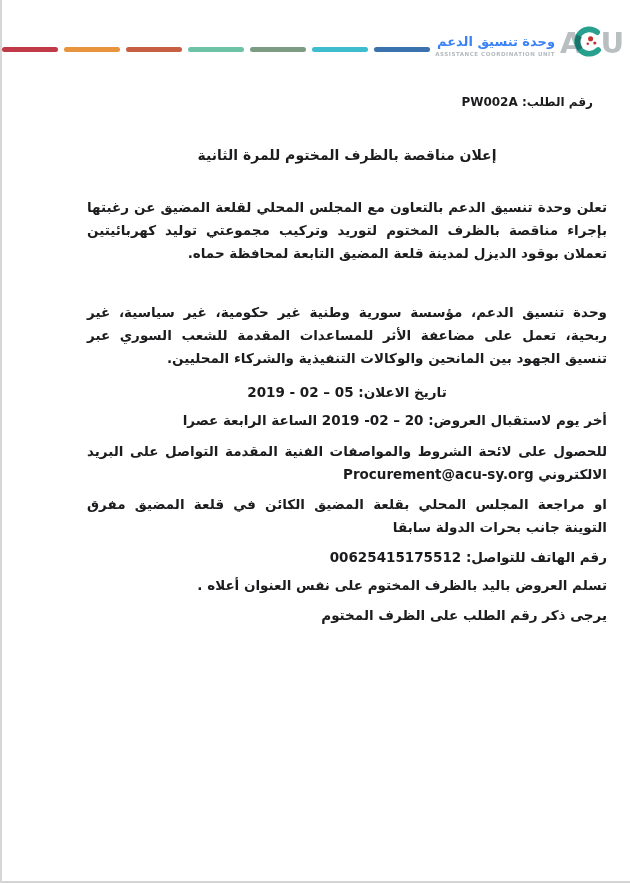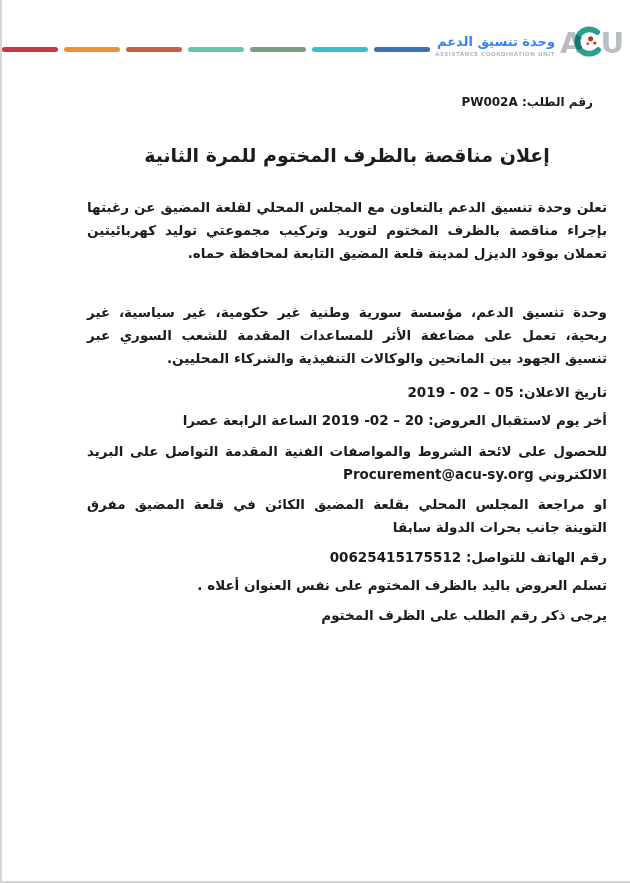"إعلان مناقصة بالظرف المختوم للمرة" .title { font-size: 19px -> 14px }
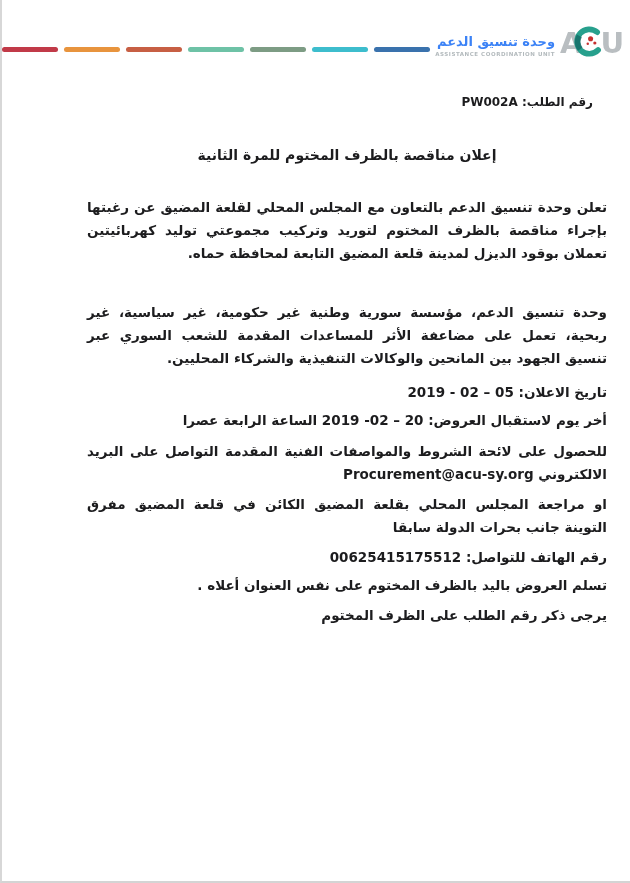"تاريخ الاعلان: 05 – 02" .p-date1 { text-align: none -> center }
